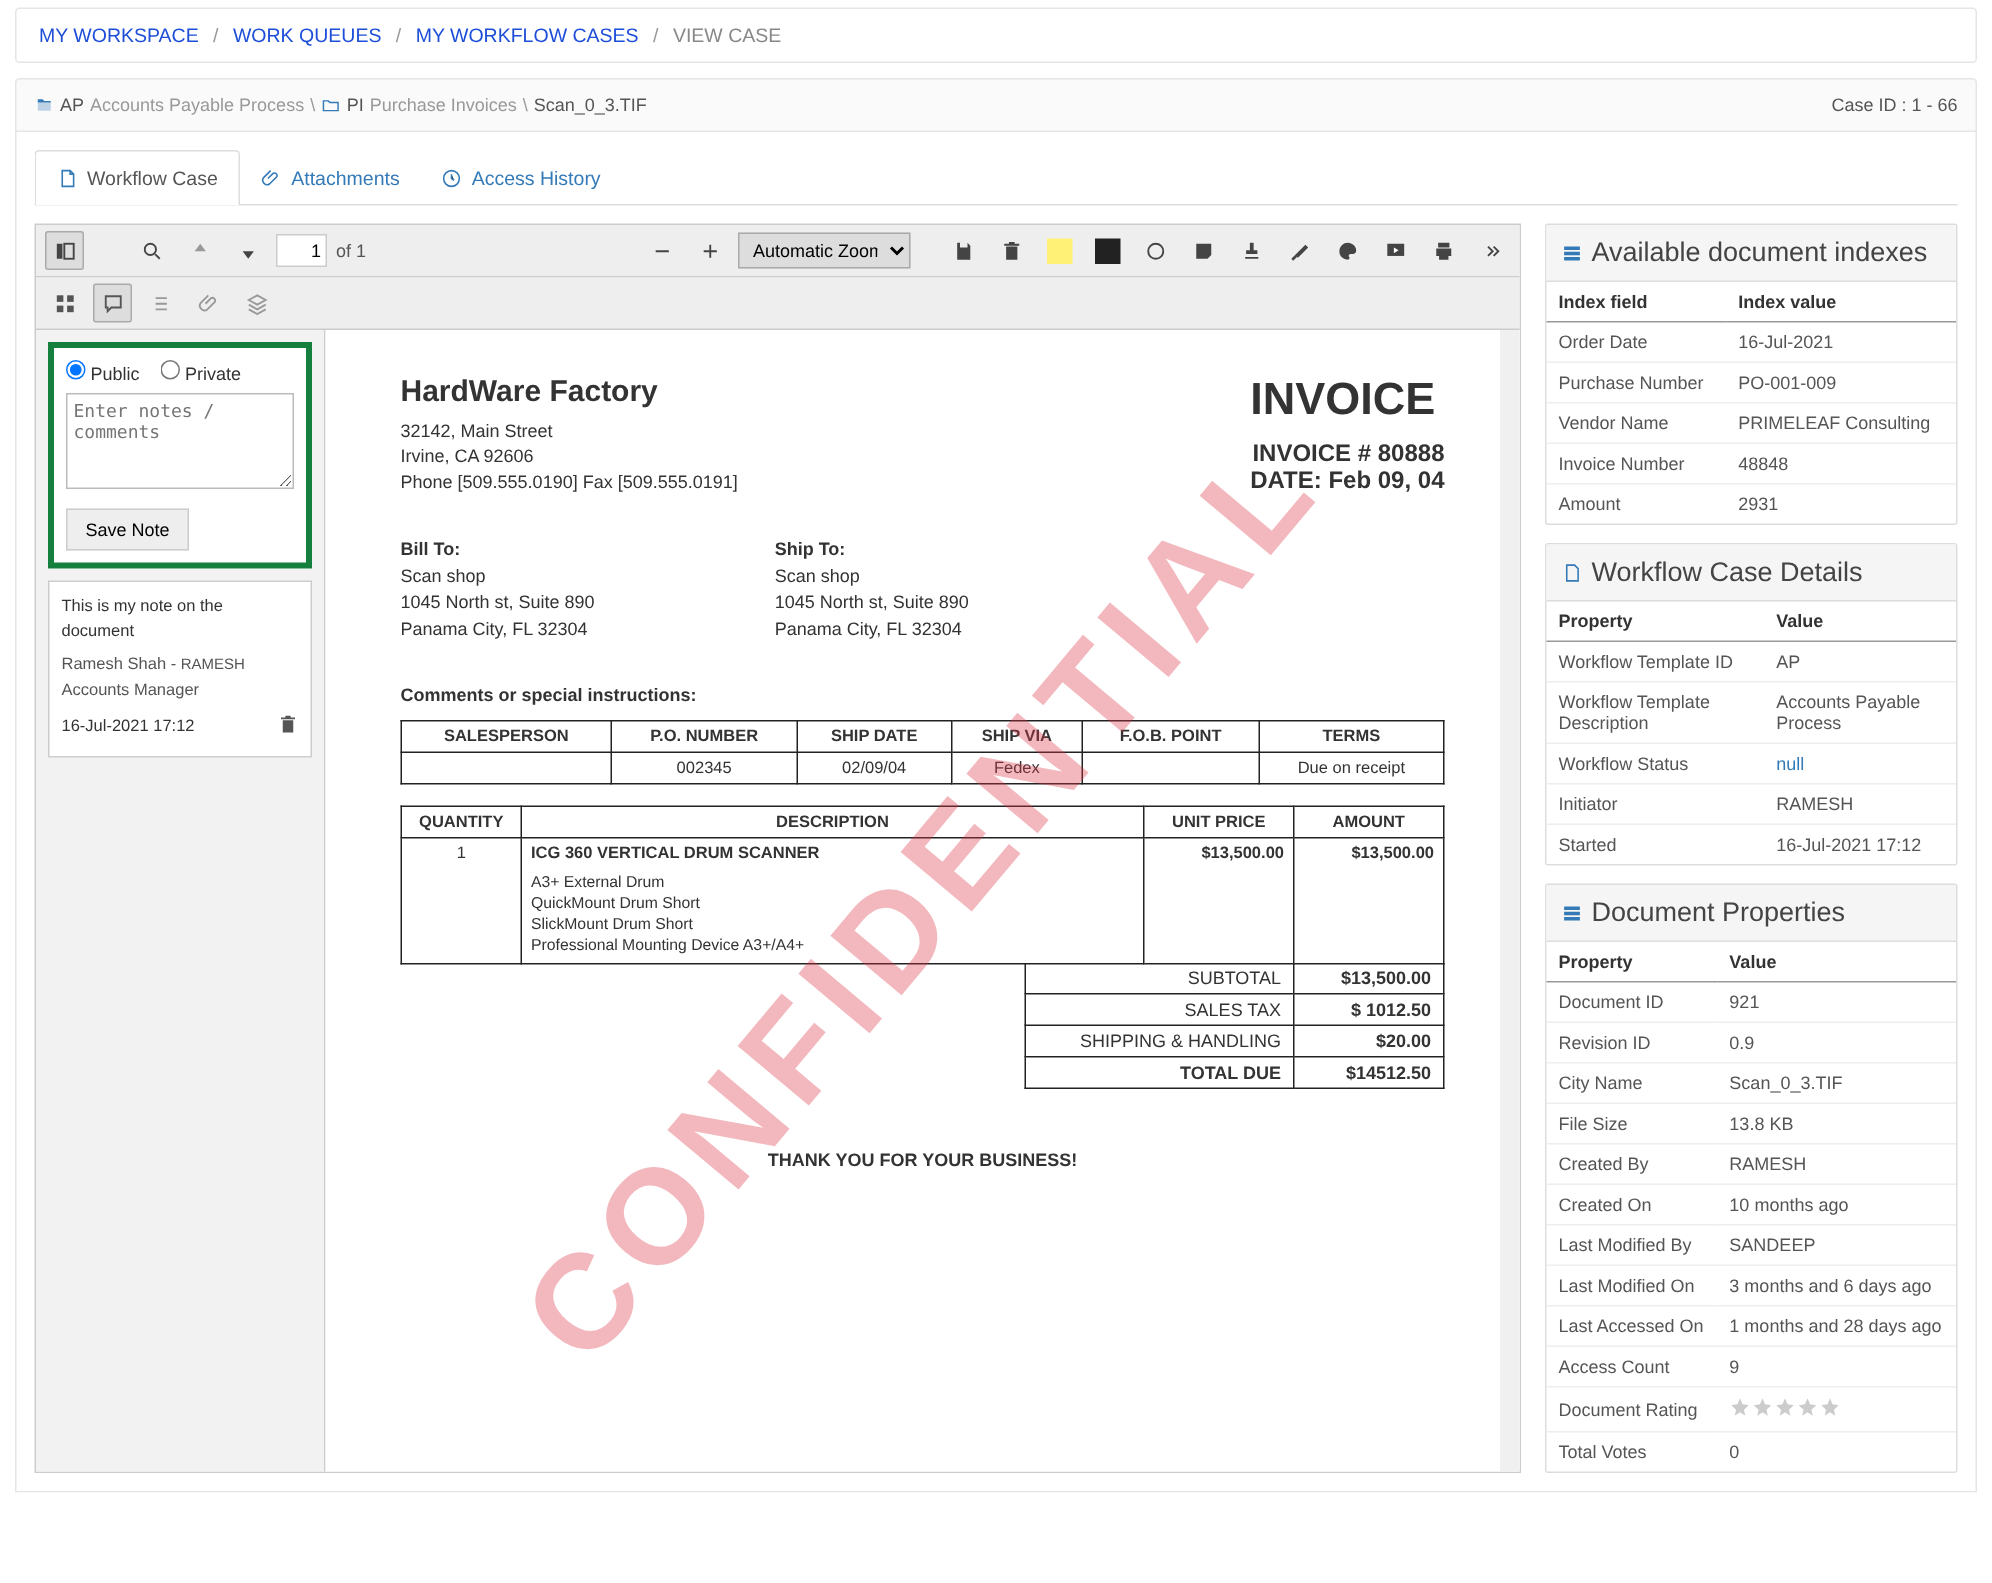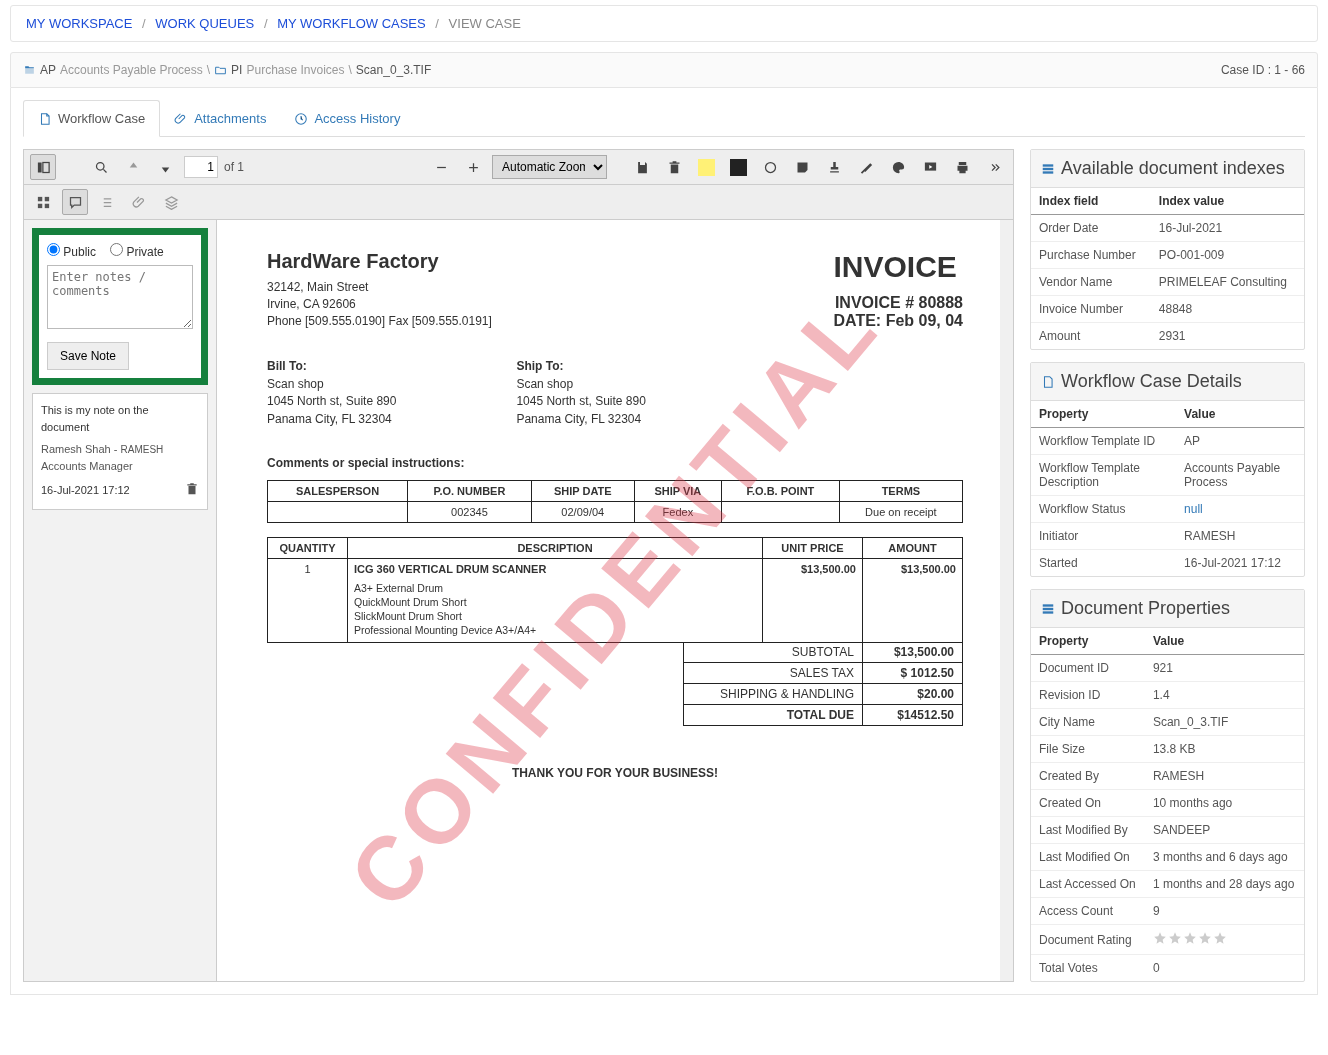"Public" .note-input { border: 7px solid #15803d -> 4px solid #15803d }
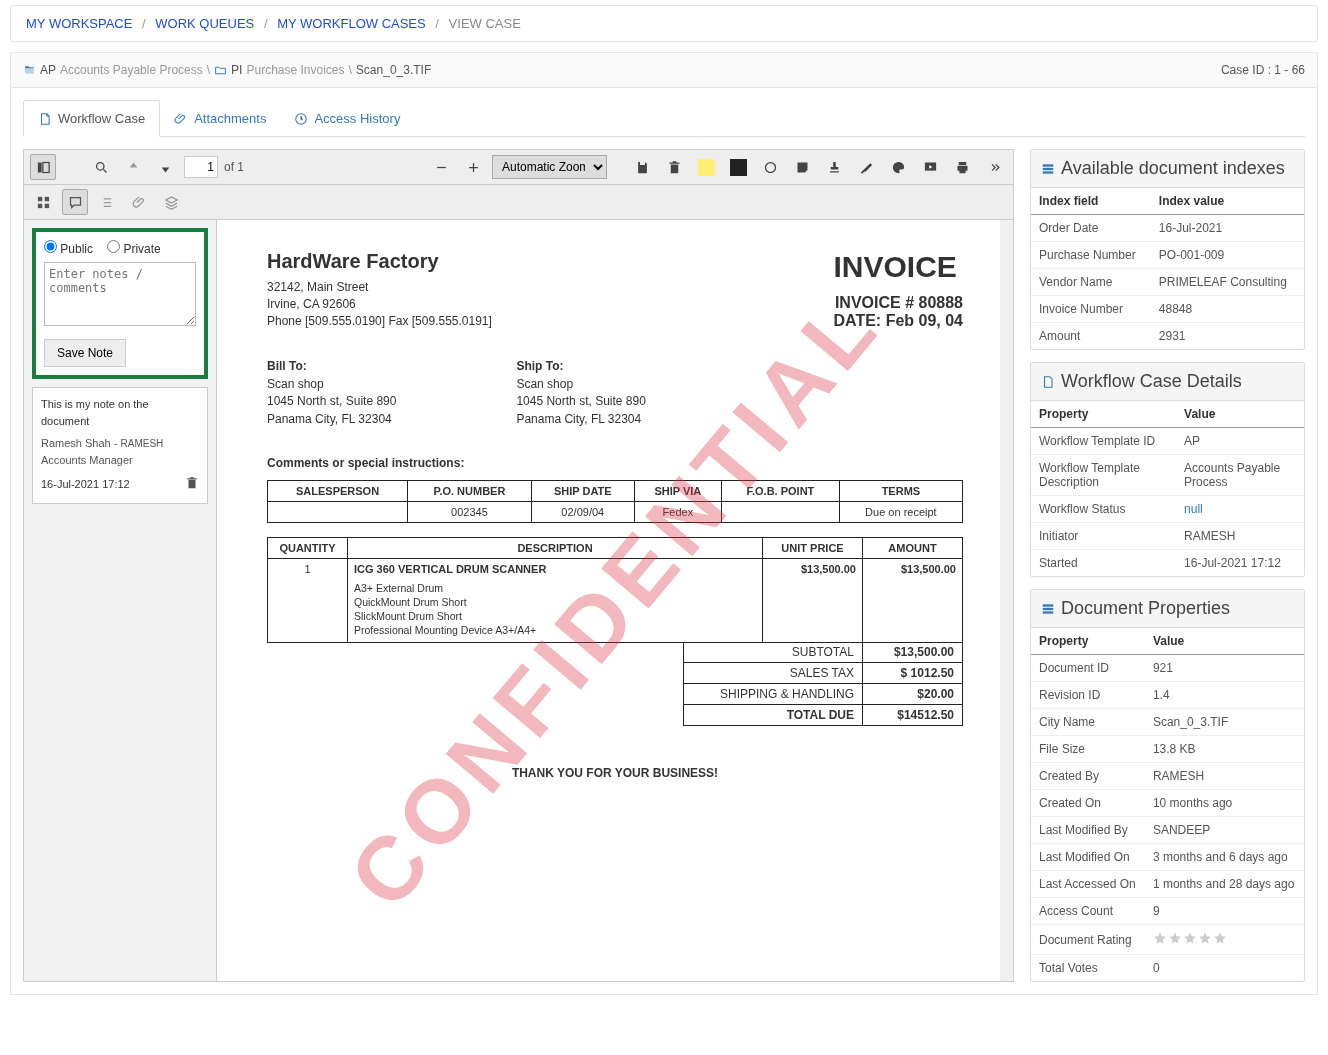"1.4" td { text: 1.4 -> 0.9 }
